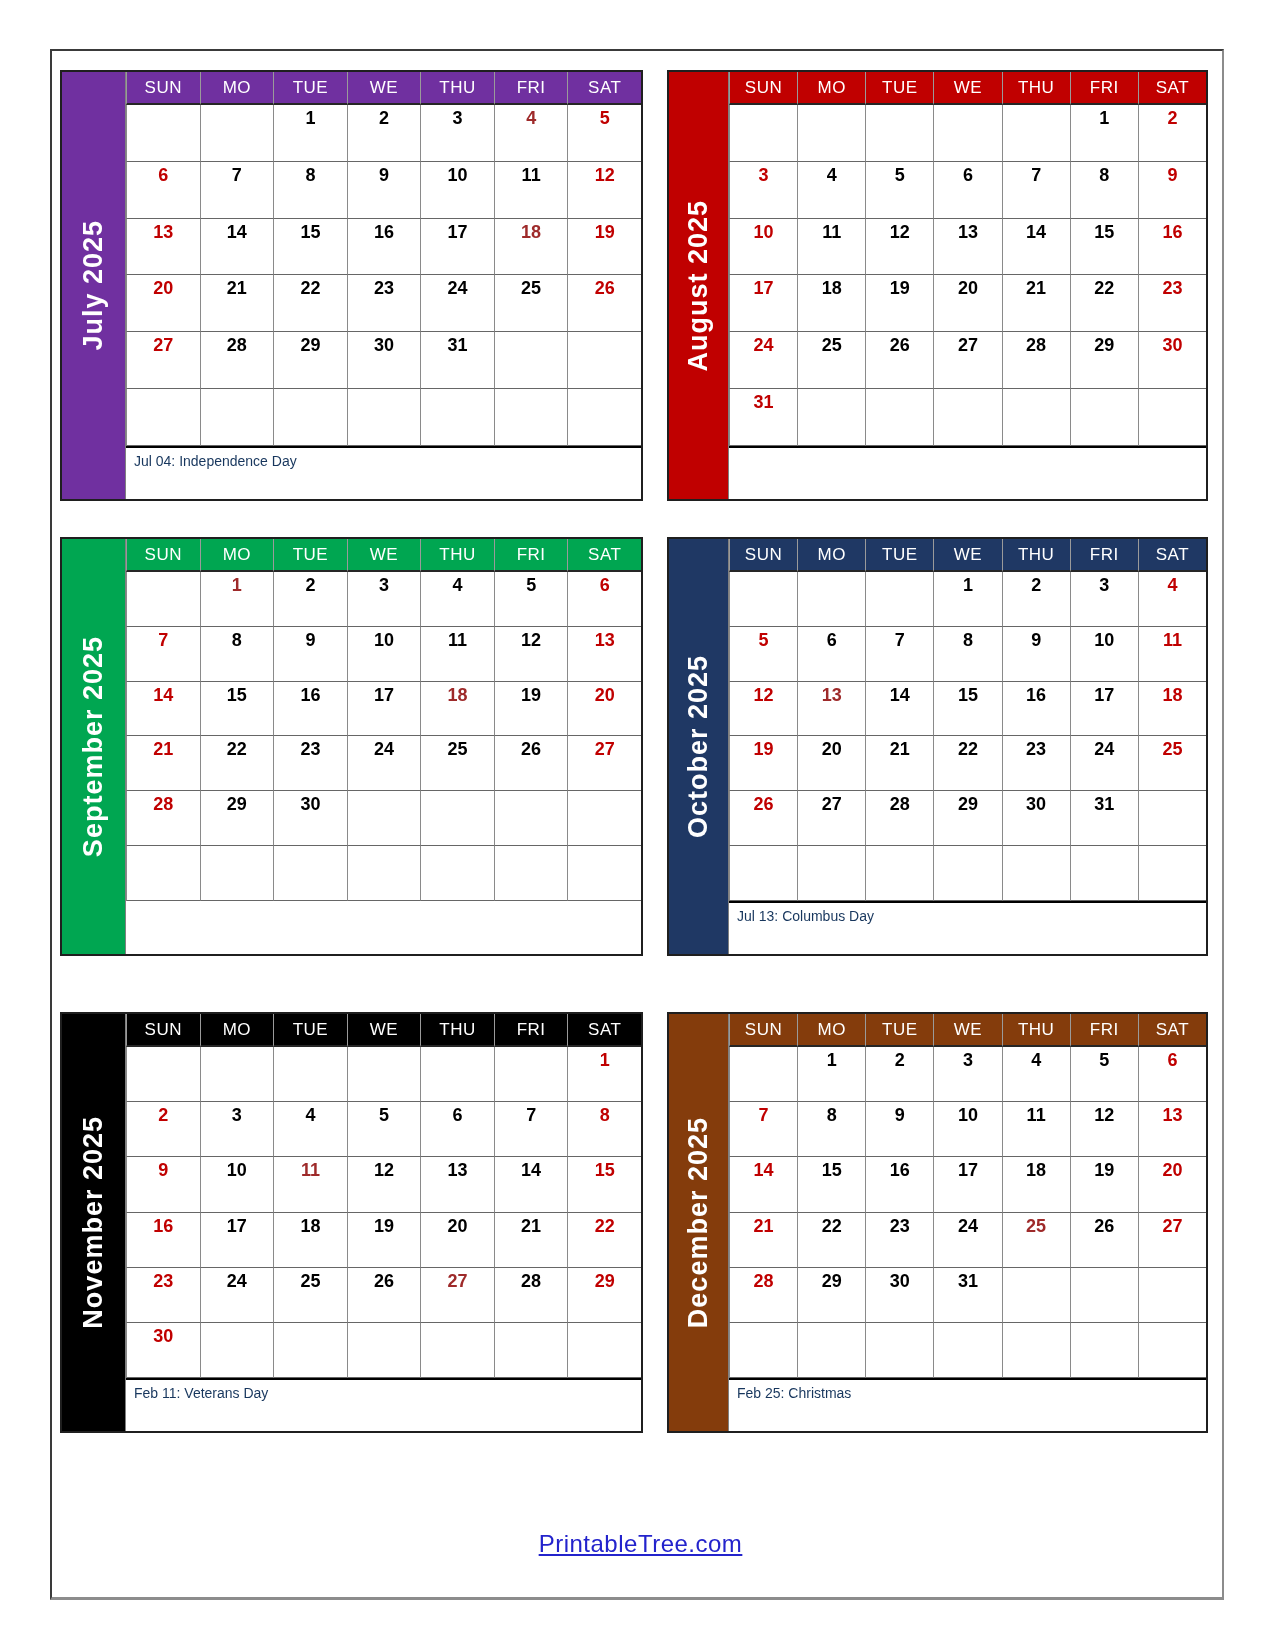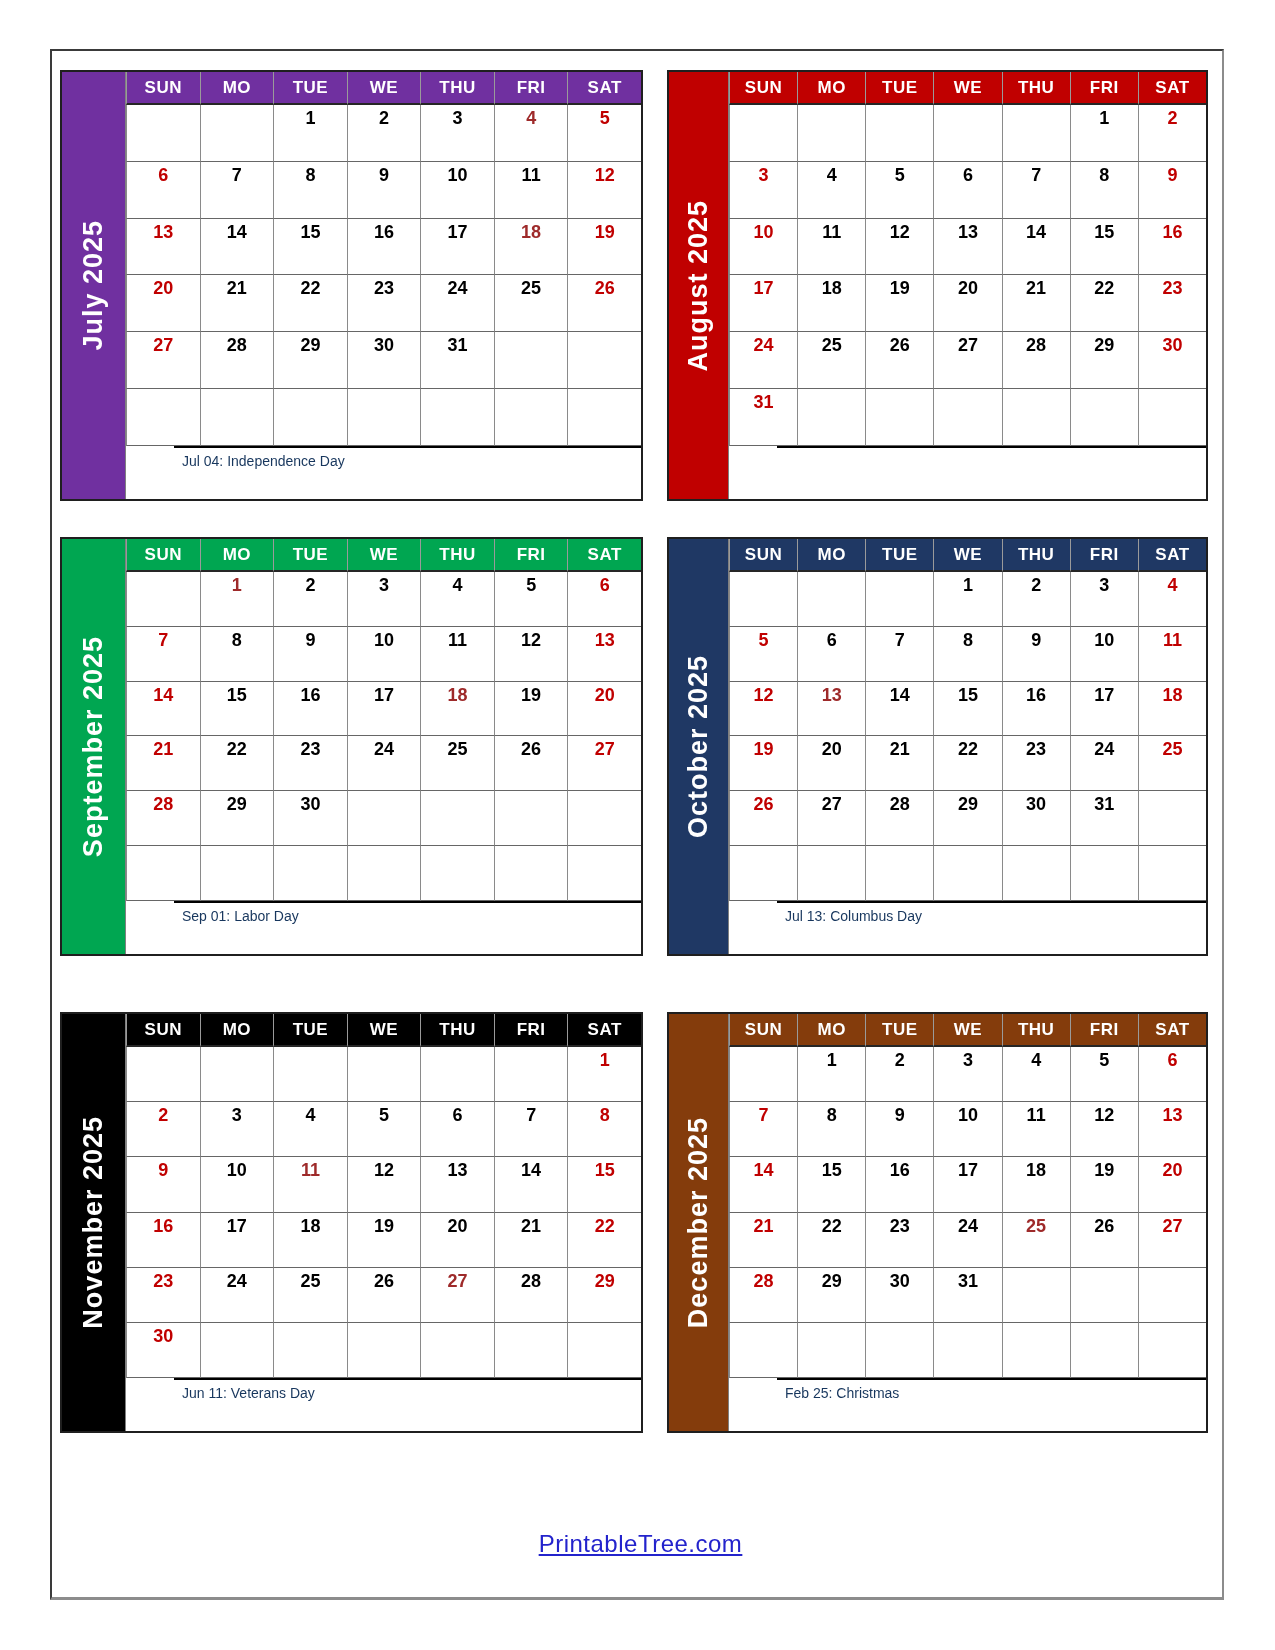"SUN" .wd { font-weight: bold -> normal }
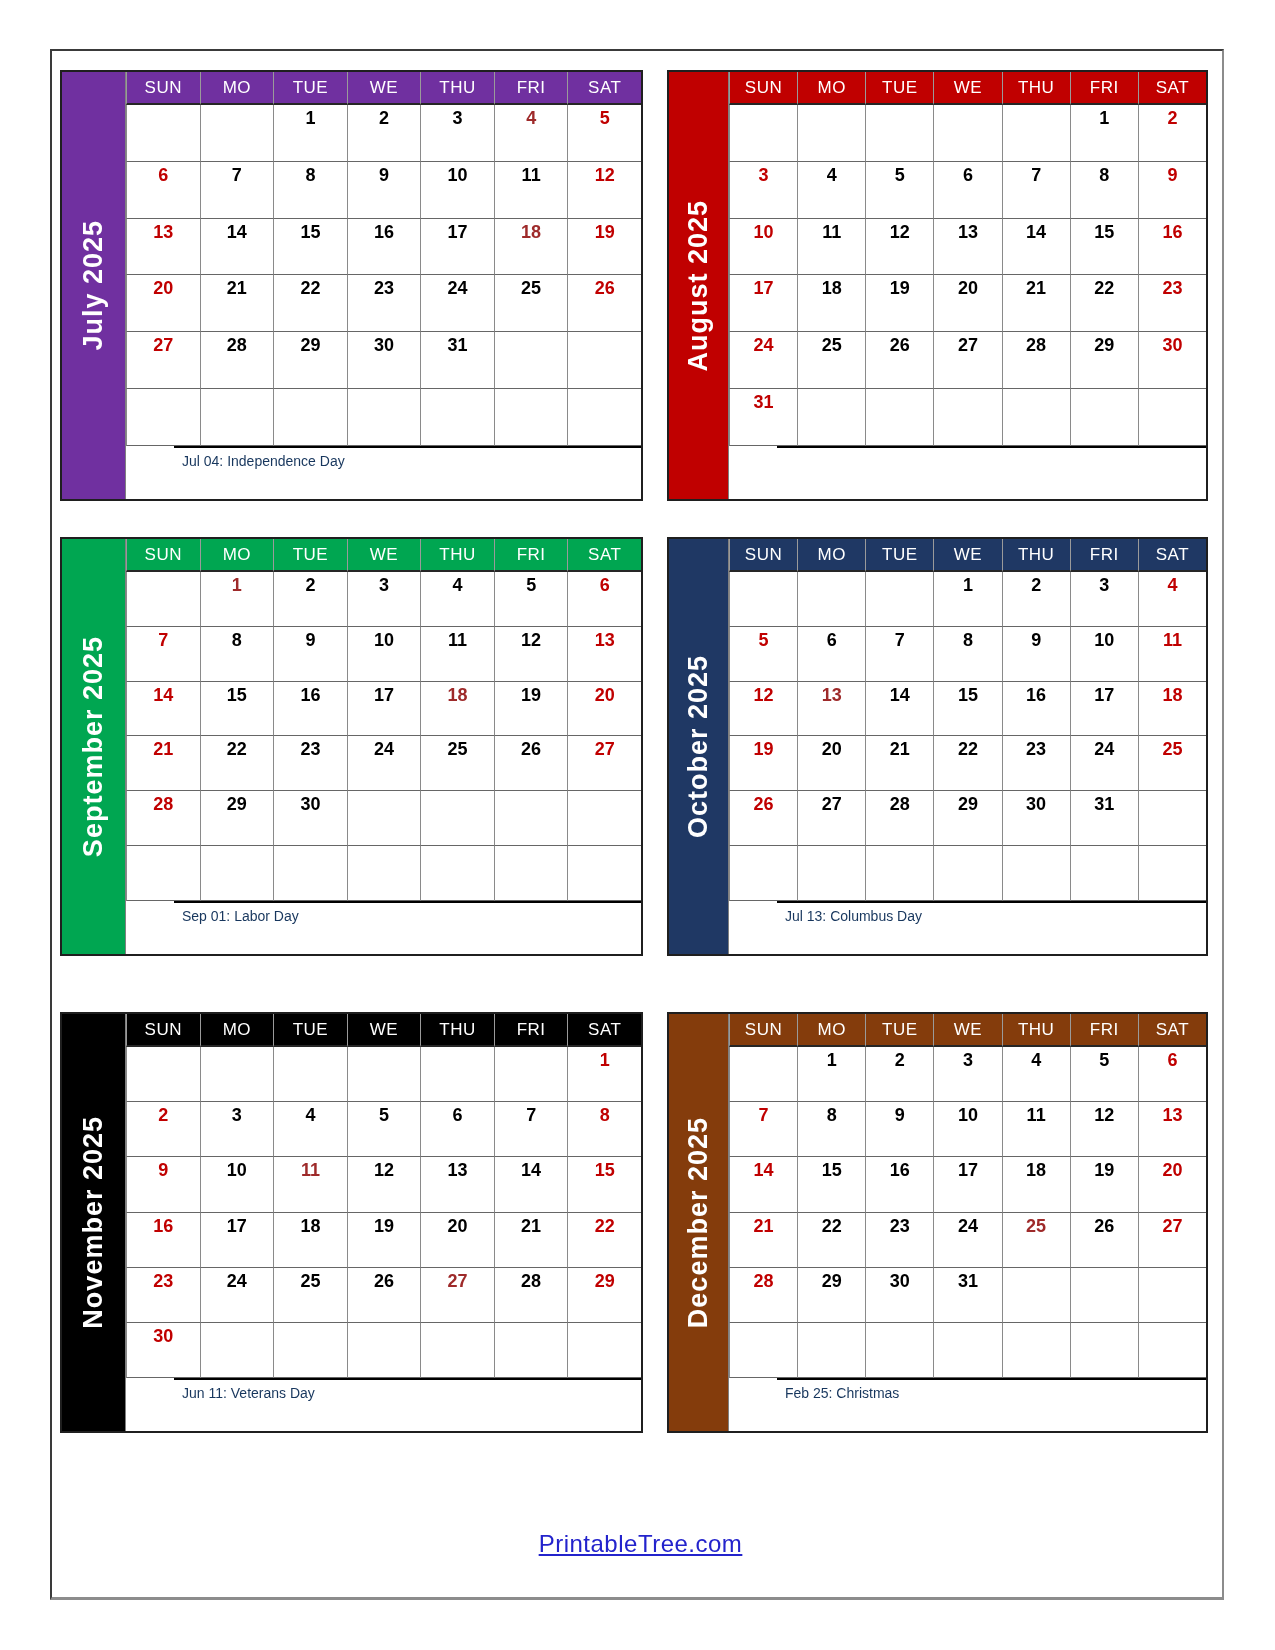"Jul 04: Independence Day" .holiday-notes { margin-left: 48px -> none }
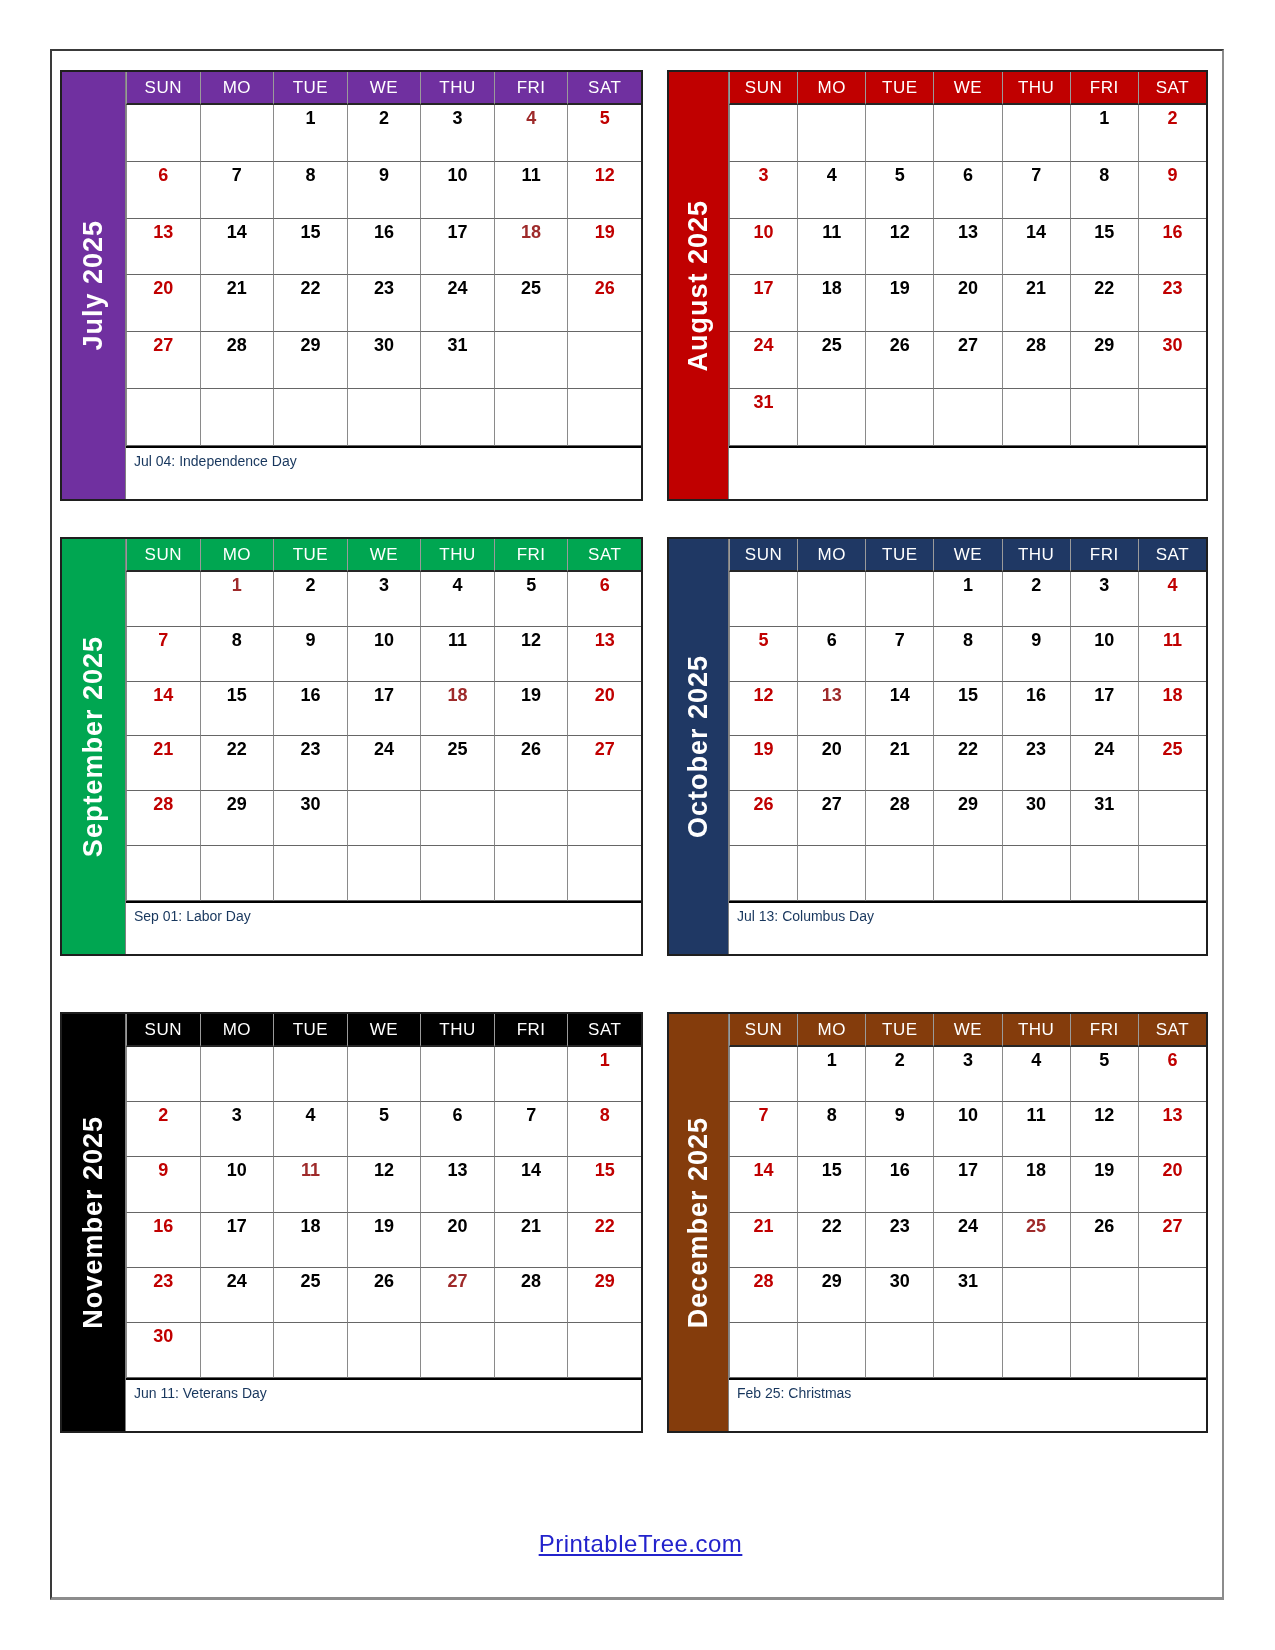"Sep 01: Labor Day" div.holiday-notes { html: <div> <div>Sep 01: Labor Day</div> </div> -> none }
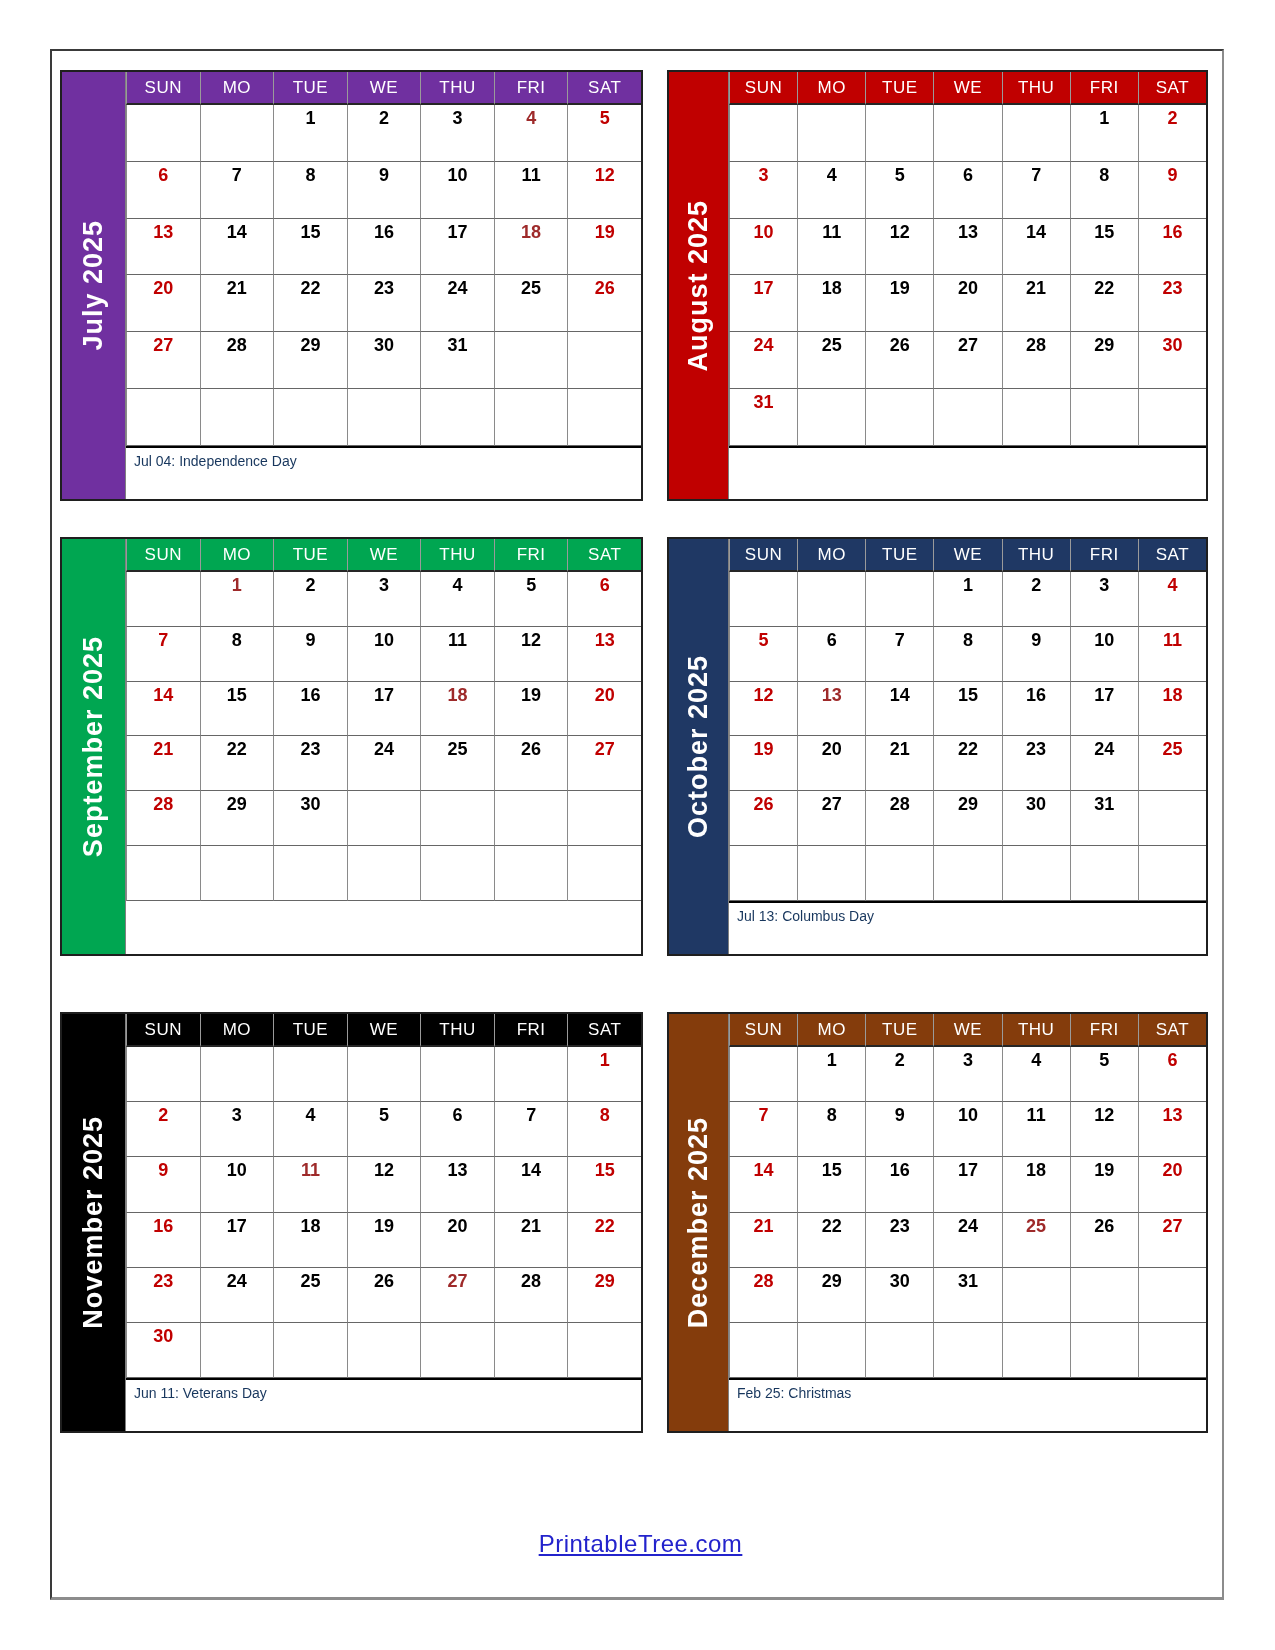"Jun 11: Veterans Day" div { text: Jun -> Feb }
